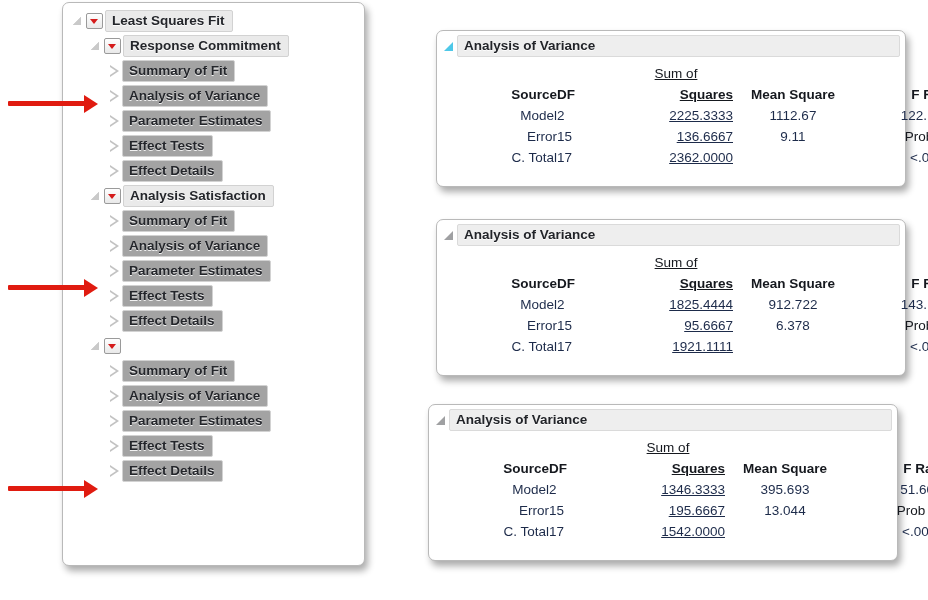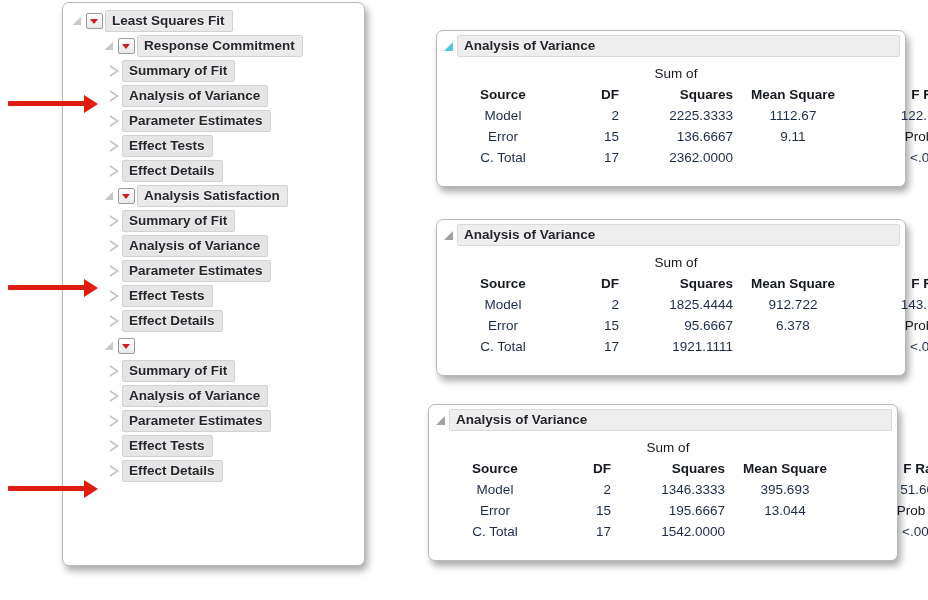"Response Commitment" .ind-1 { padding-left: 40px -> 26px }
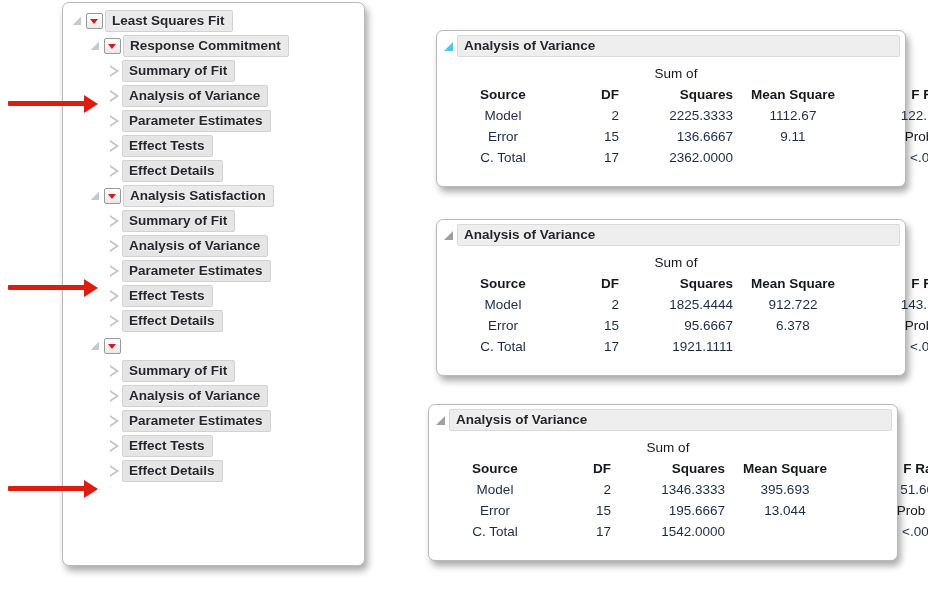"Summary of Fit" .tree-row.leaf .node-label { background: #e5e5e5 -> #a3a3a3 }
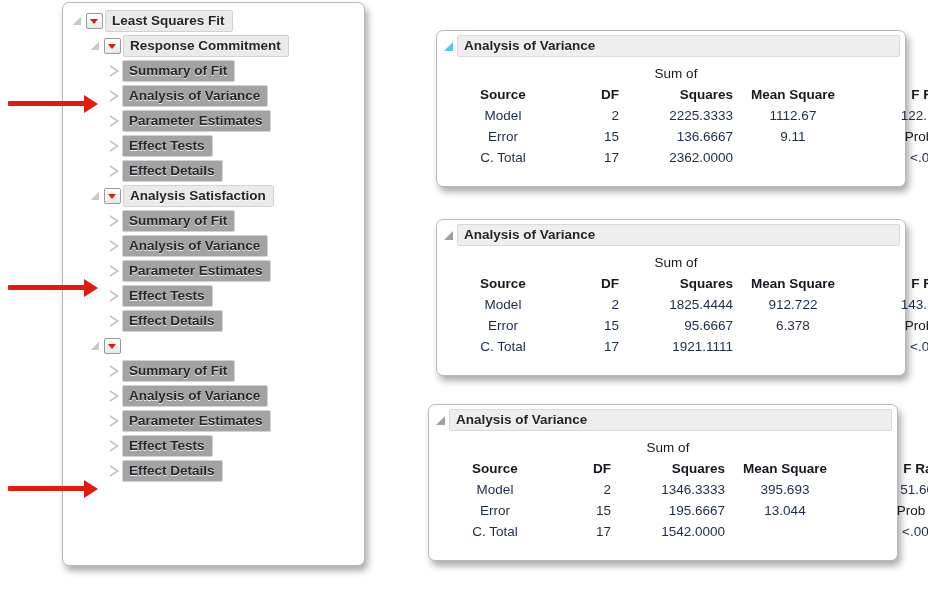"Sum of" .c-ss { text-decoration: none -> underline }
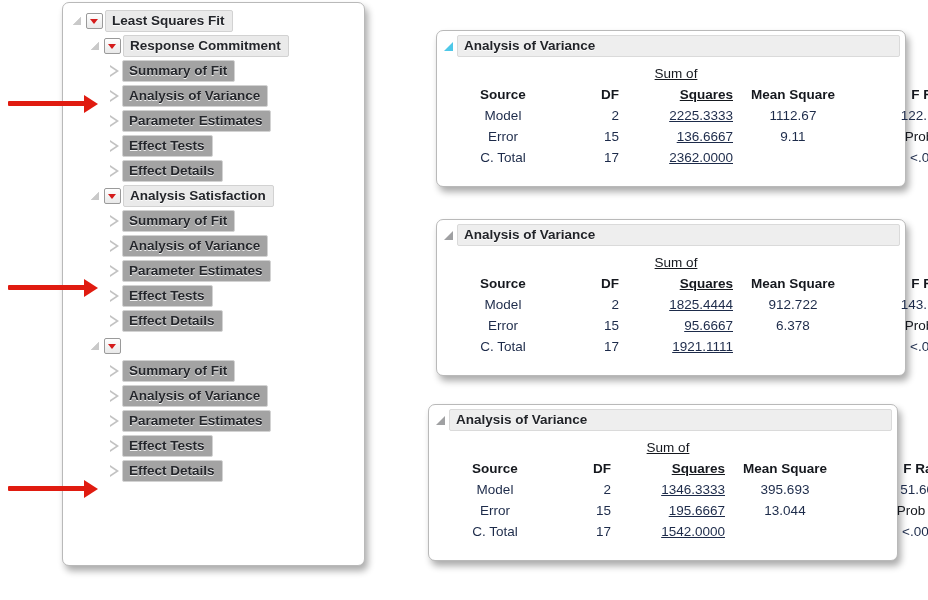"Source" .c-source { text-align: center -> right }
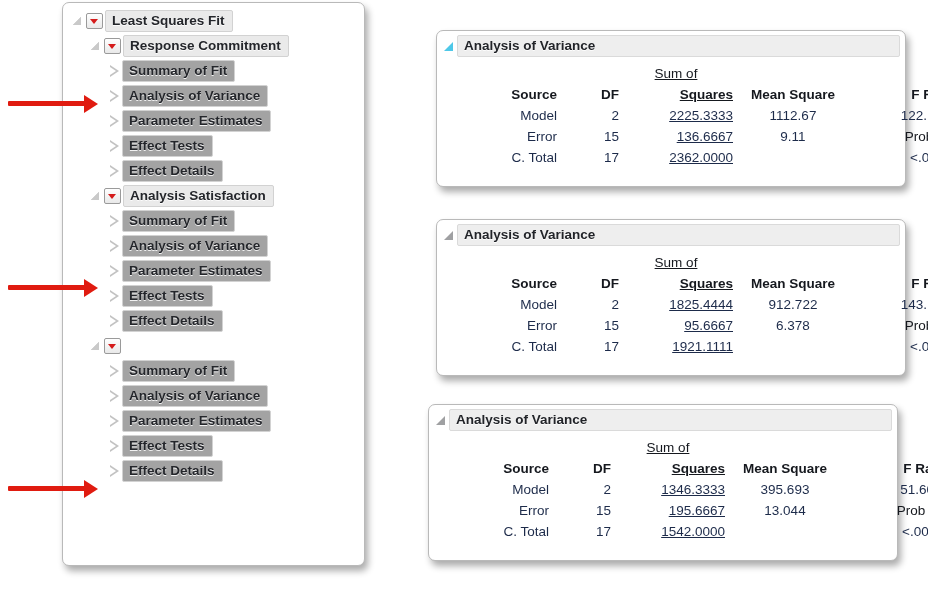"DF" .c-df { text-align: right -> left }
